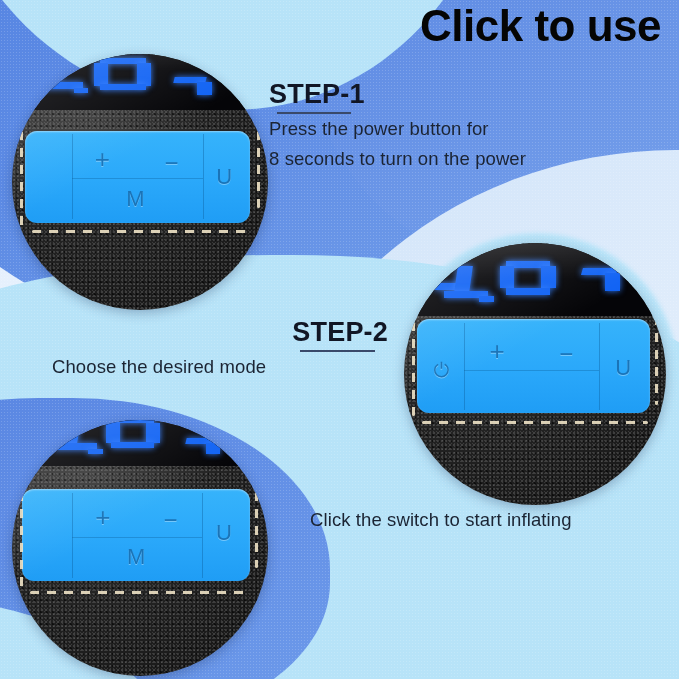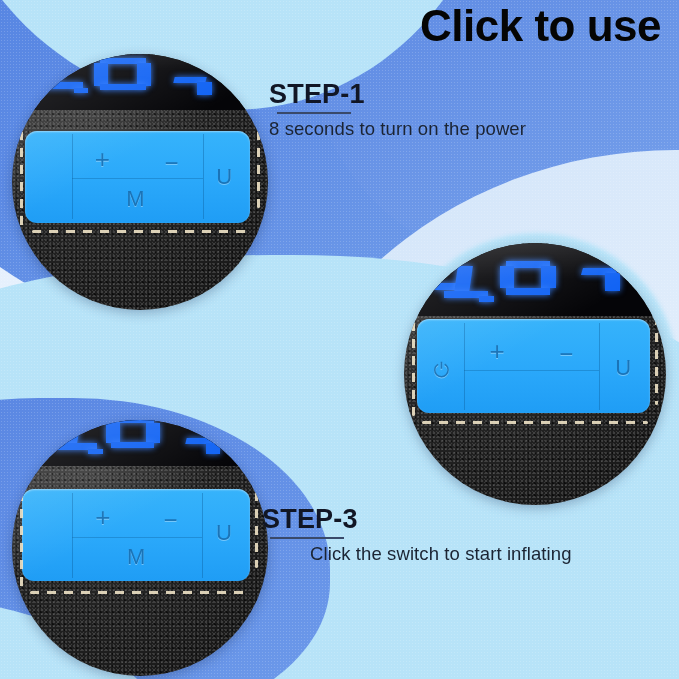"Press the power button for" div { html: none -> <div>Press the power button for</div> }
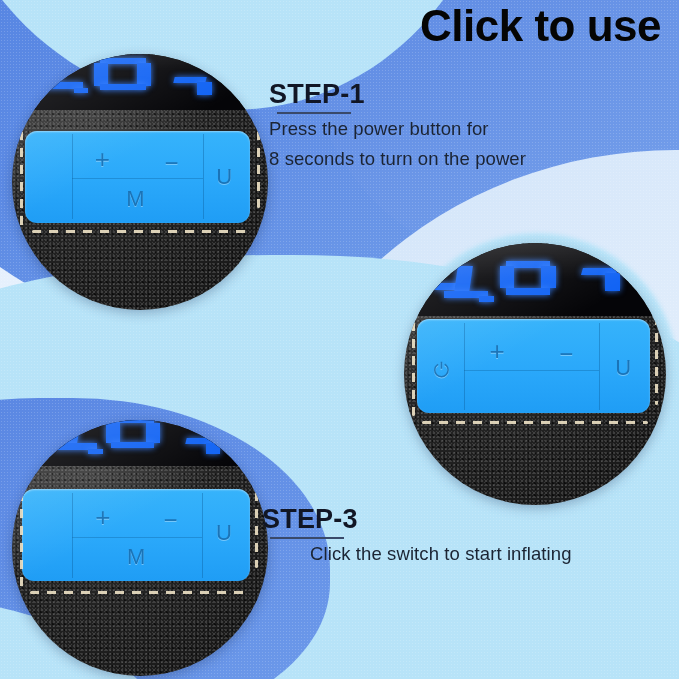"STEP-2" div.step2 { html: none -> <div> <div> <span>STEP-2</span> <span></span> </div> <div> <div>Choose the desired mode</div> </div> </div> }
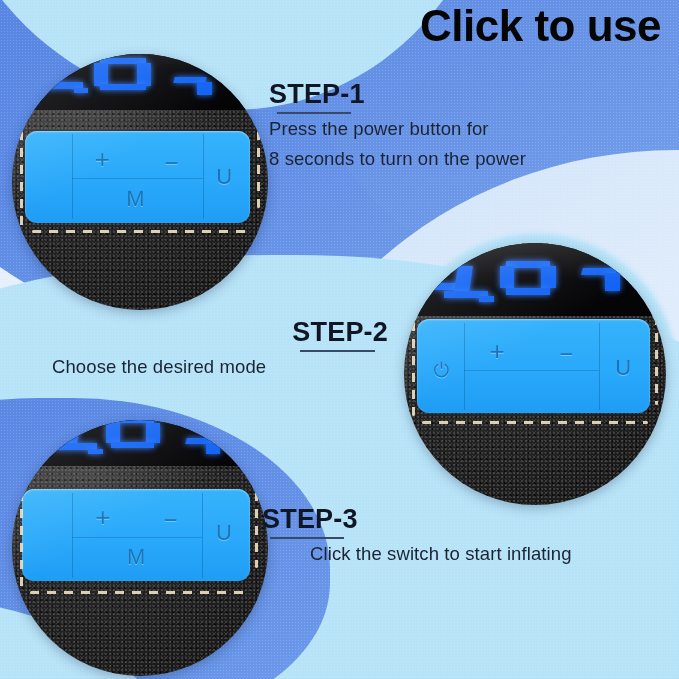"STEP-3" div.step-head { html: <div> <span>STEP-3</span> <span></span> </div> -> none }
